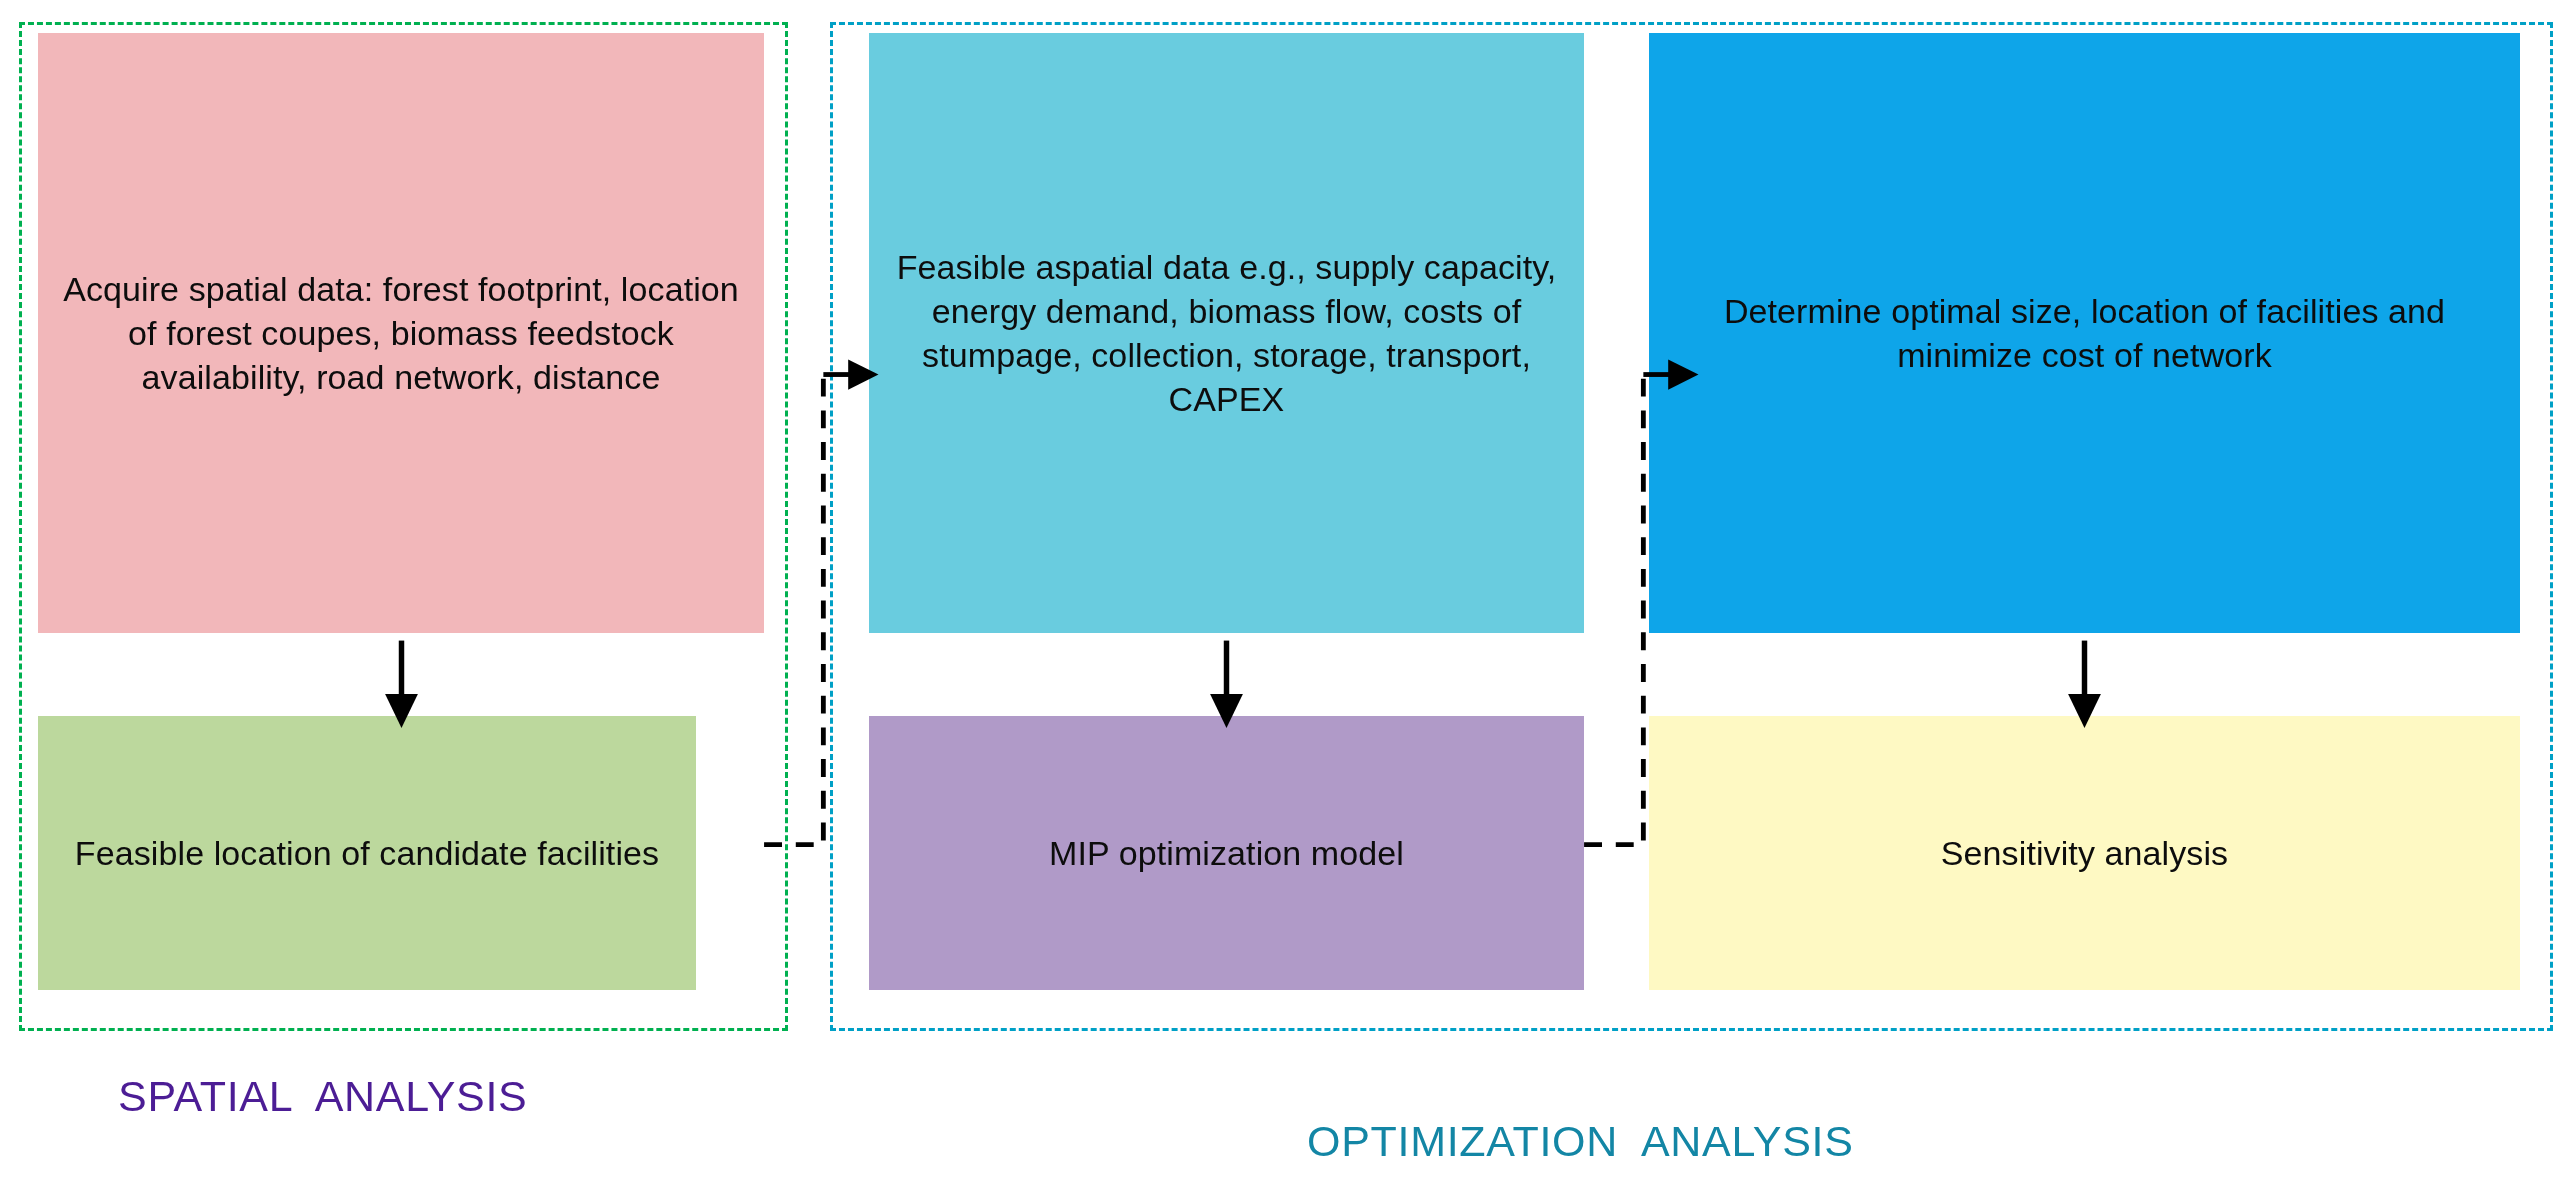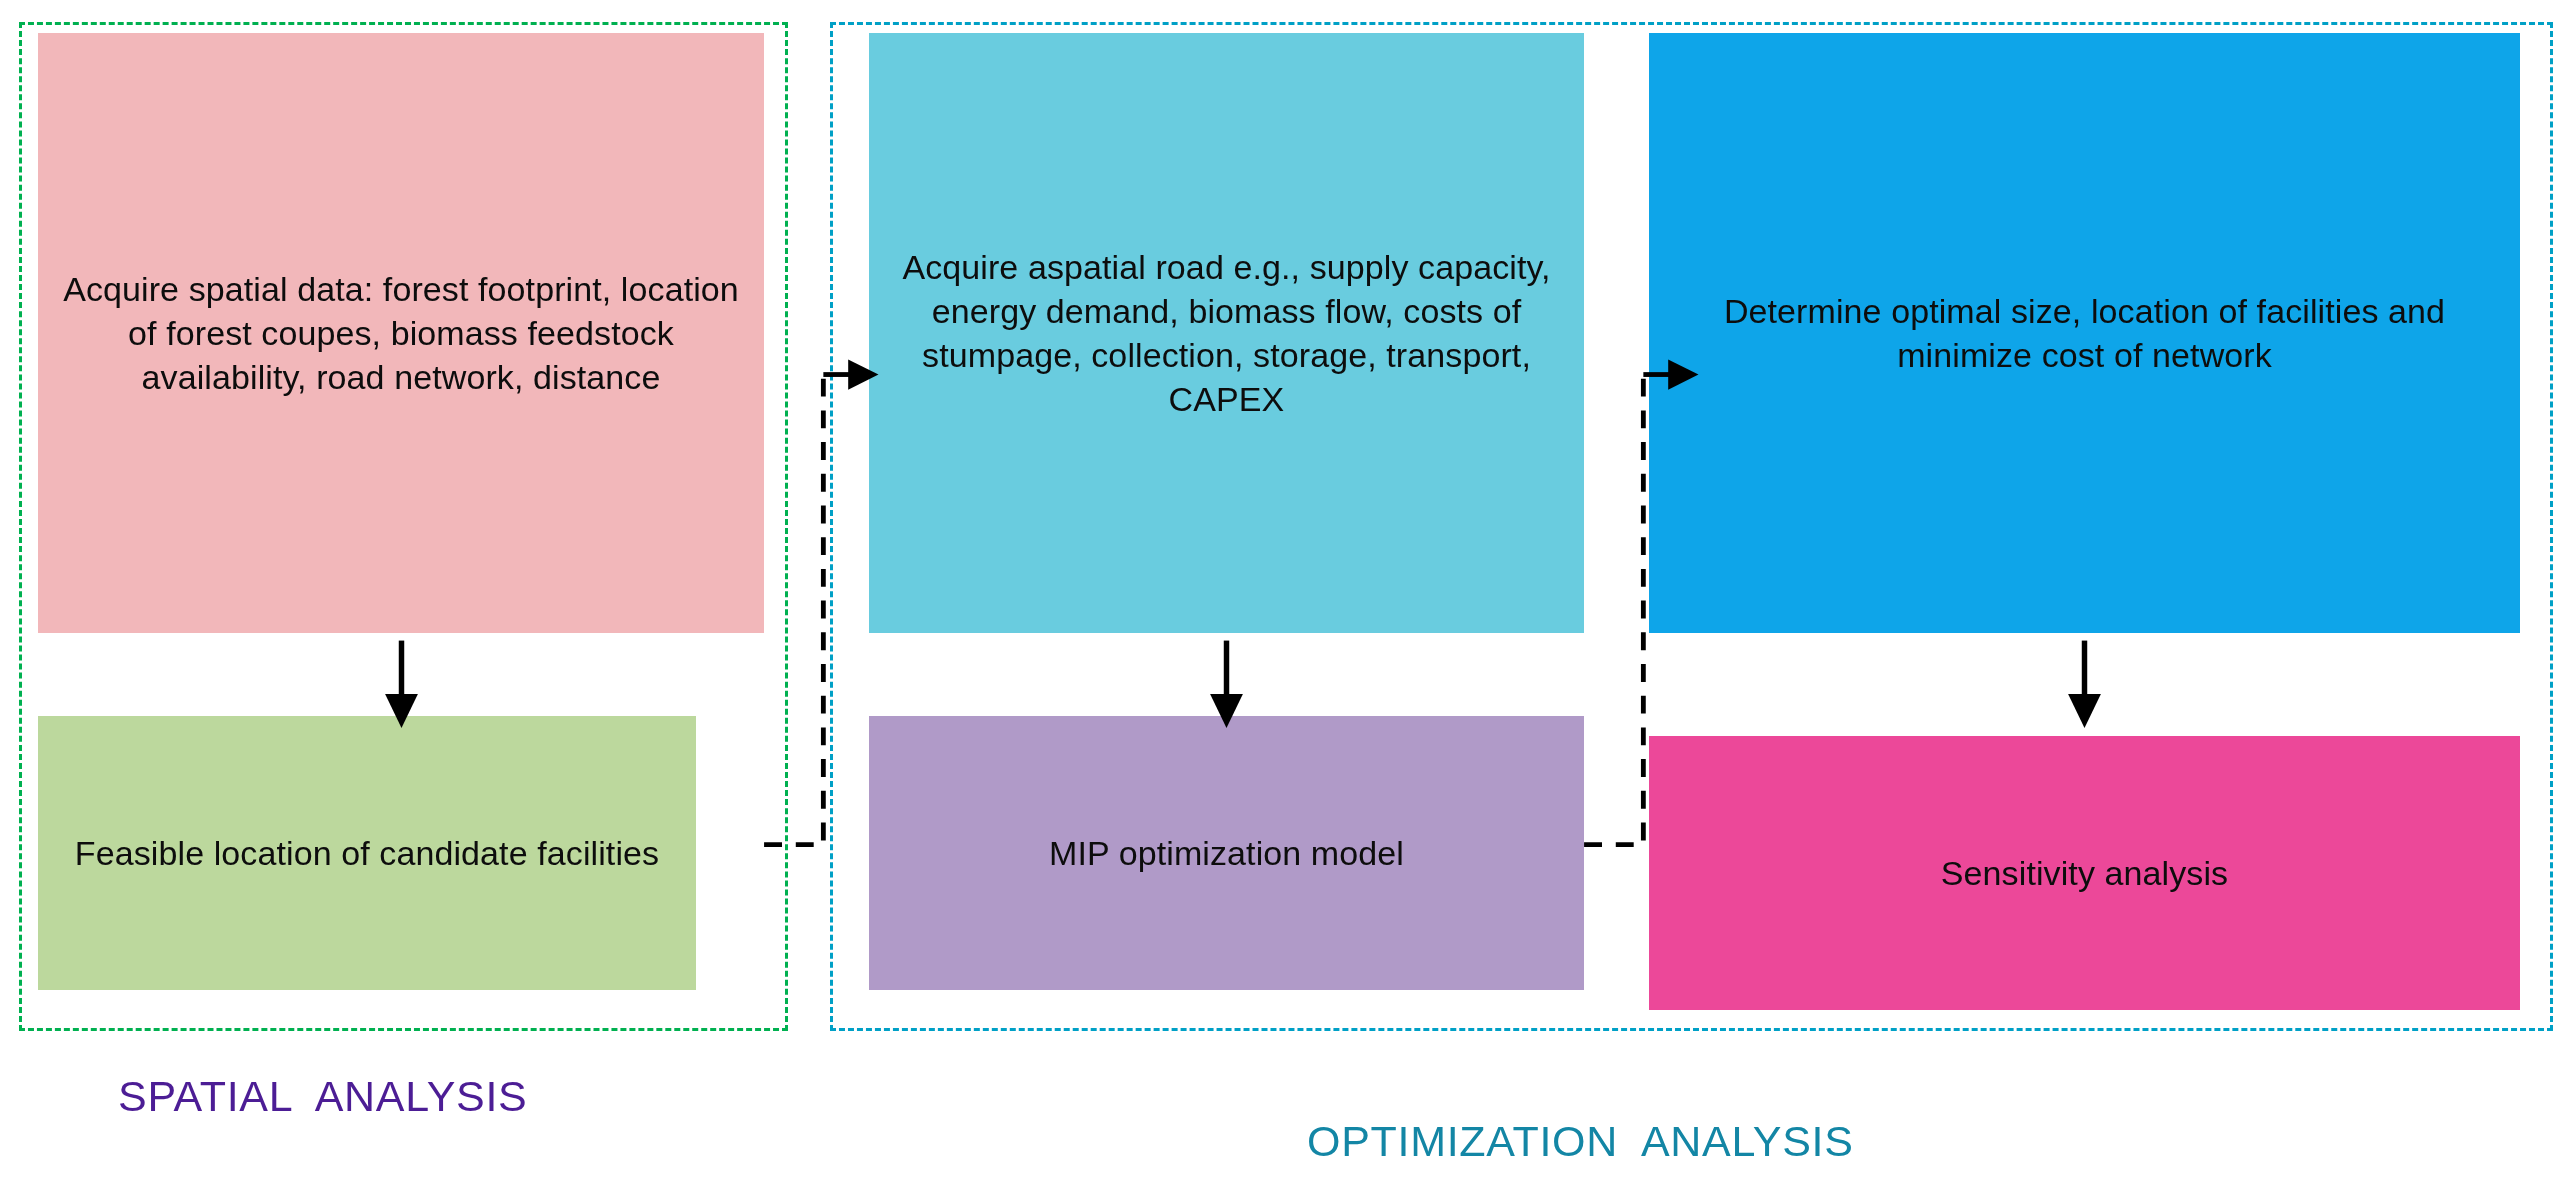"Acquire aspatial road e.g., supply" div.box { text: Acquire aspatial road -> Feasible aspatial data }
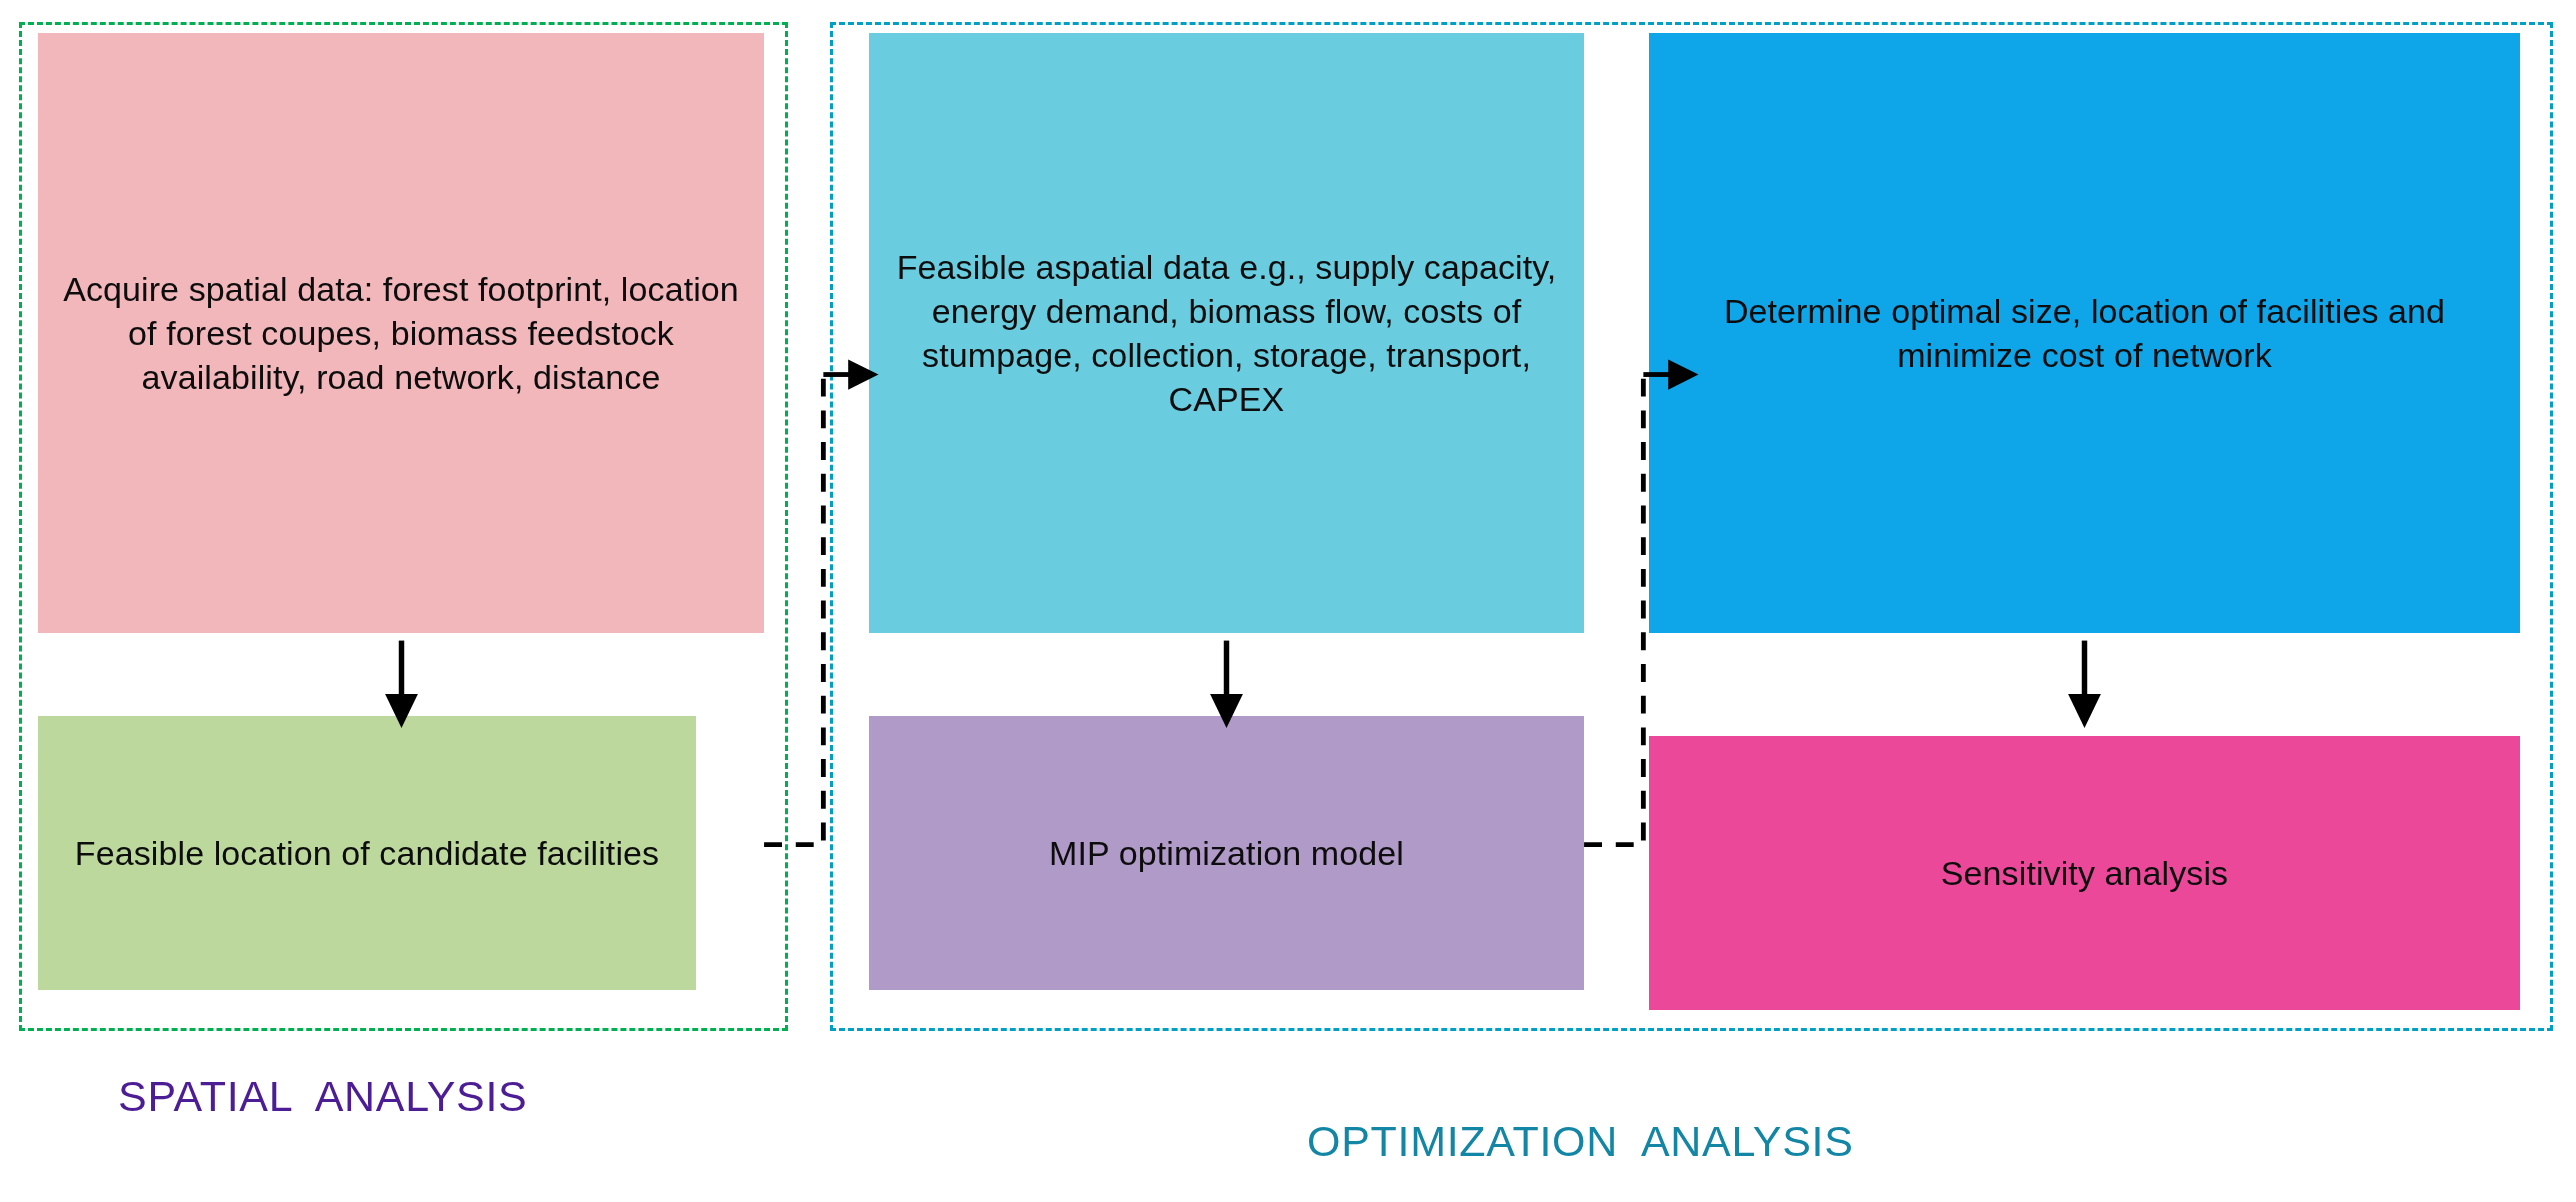"Sensitivity analysis" .box-sensitivity { background: #ec4899 -> #fef9c3; margin-top: 20px -> none }
